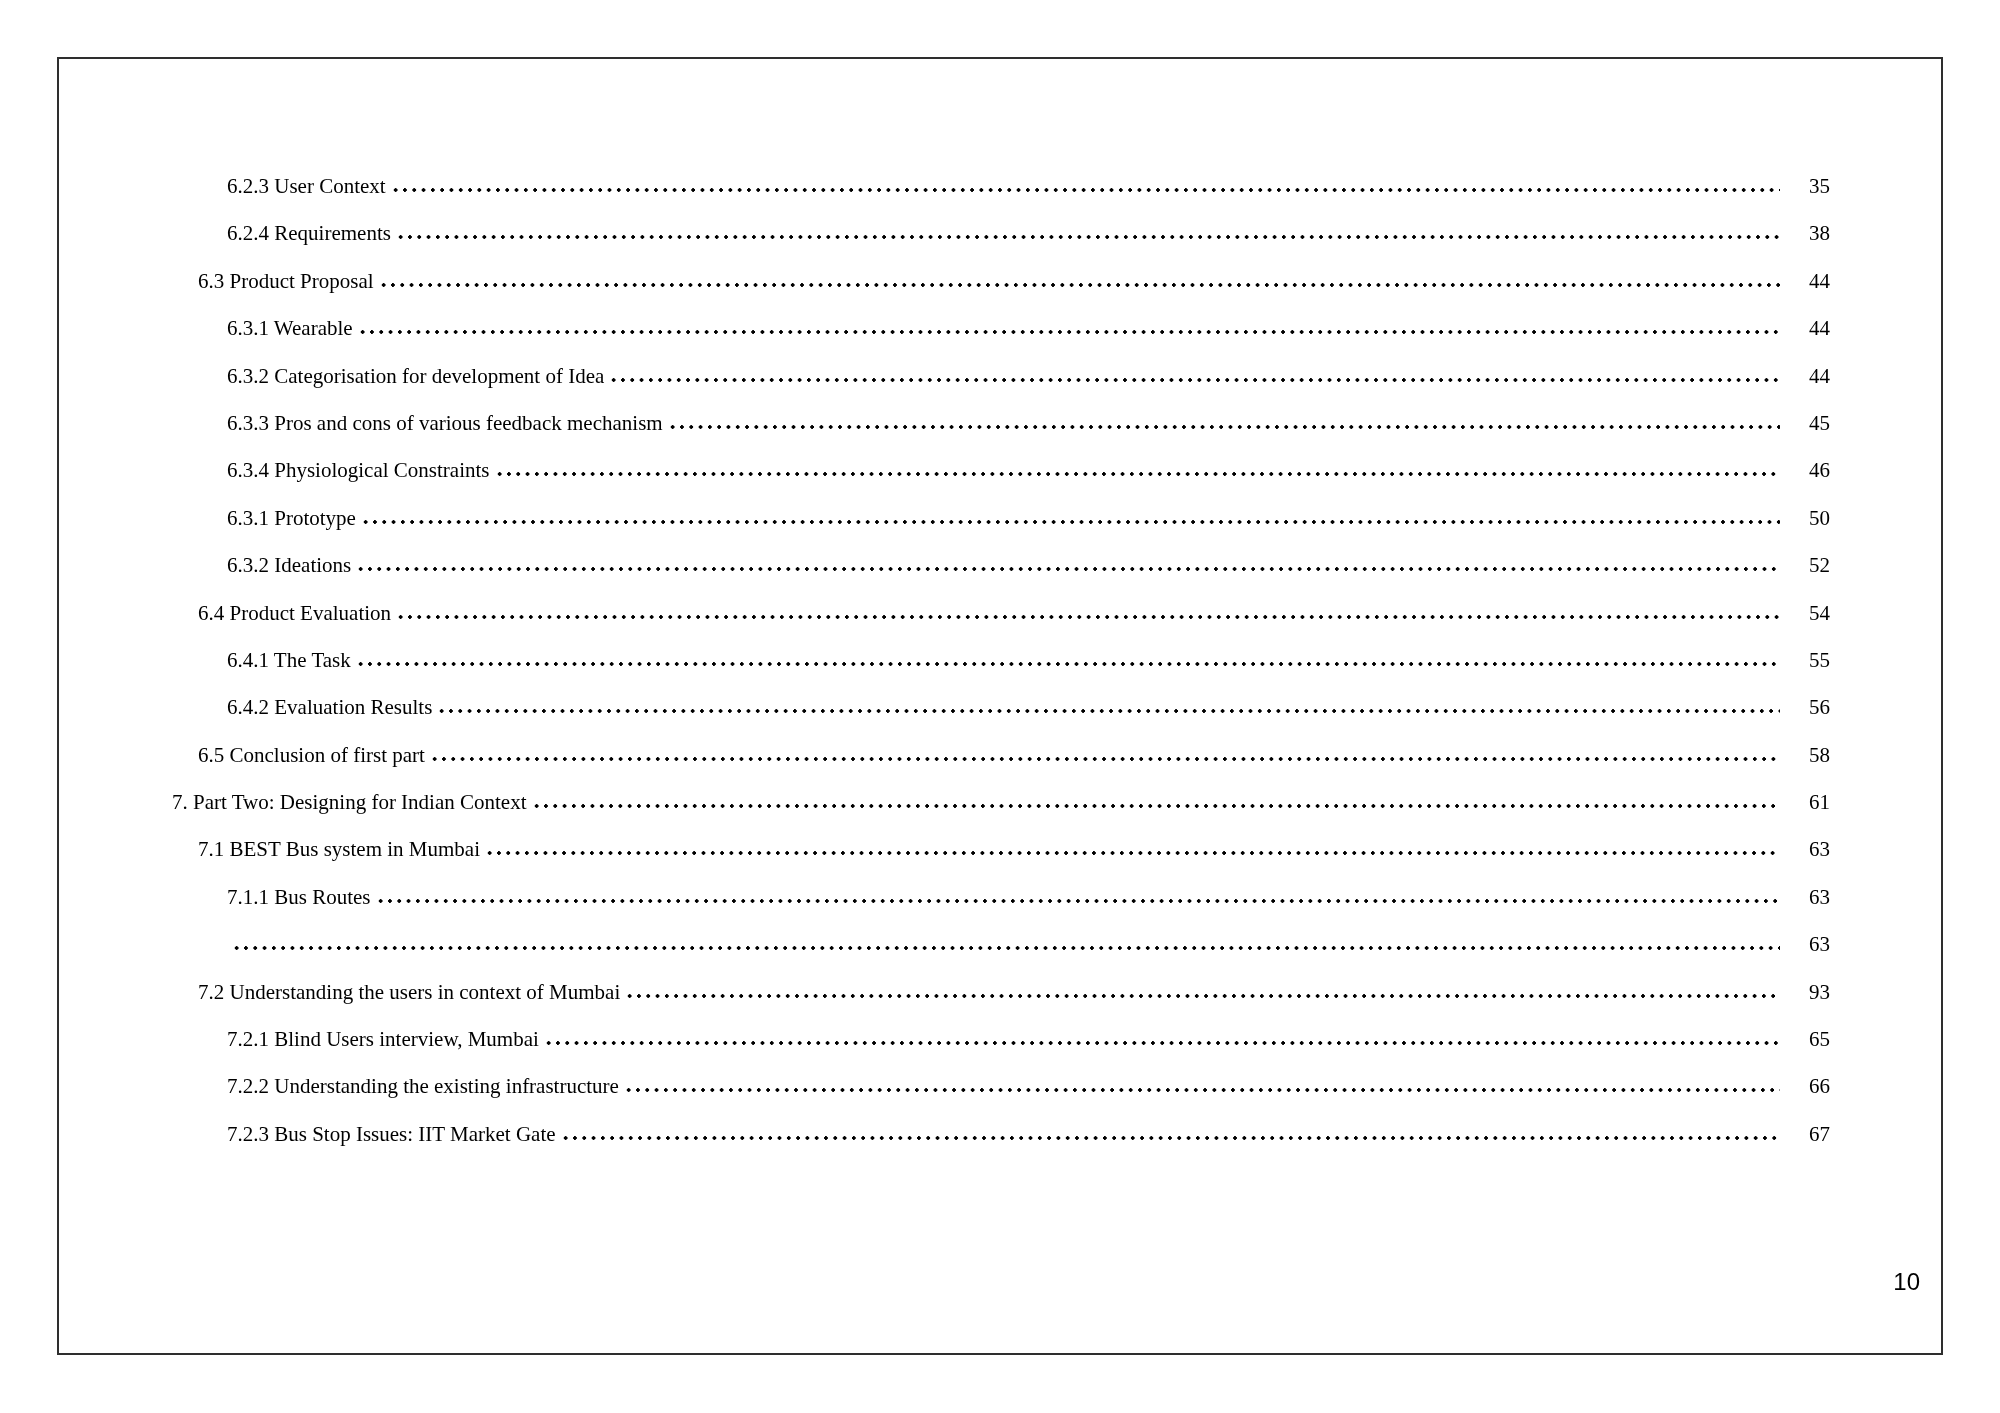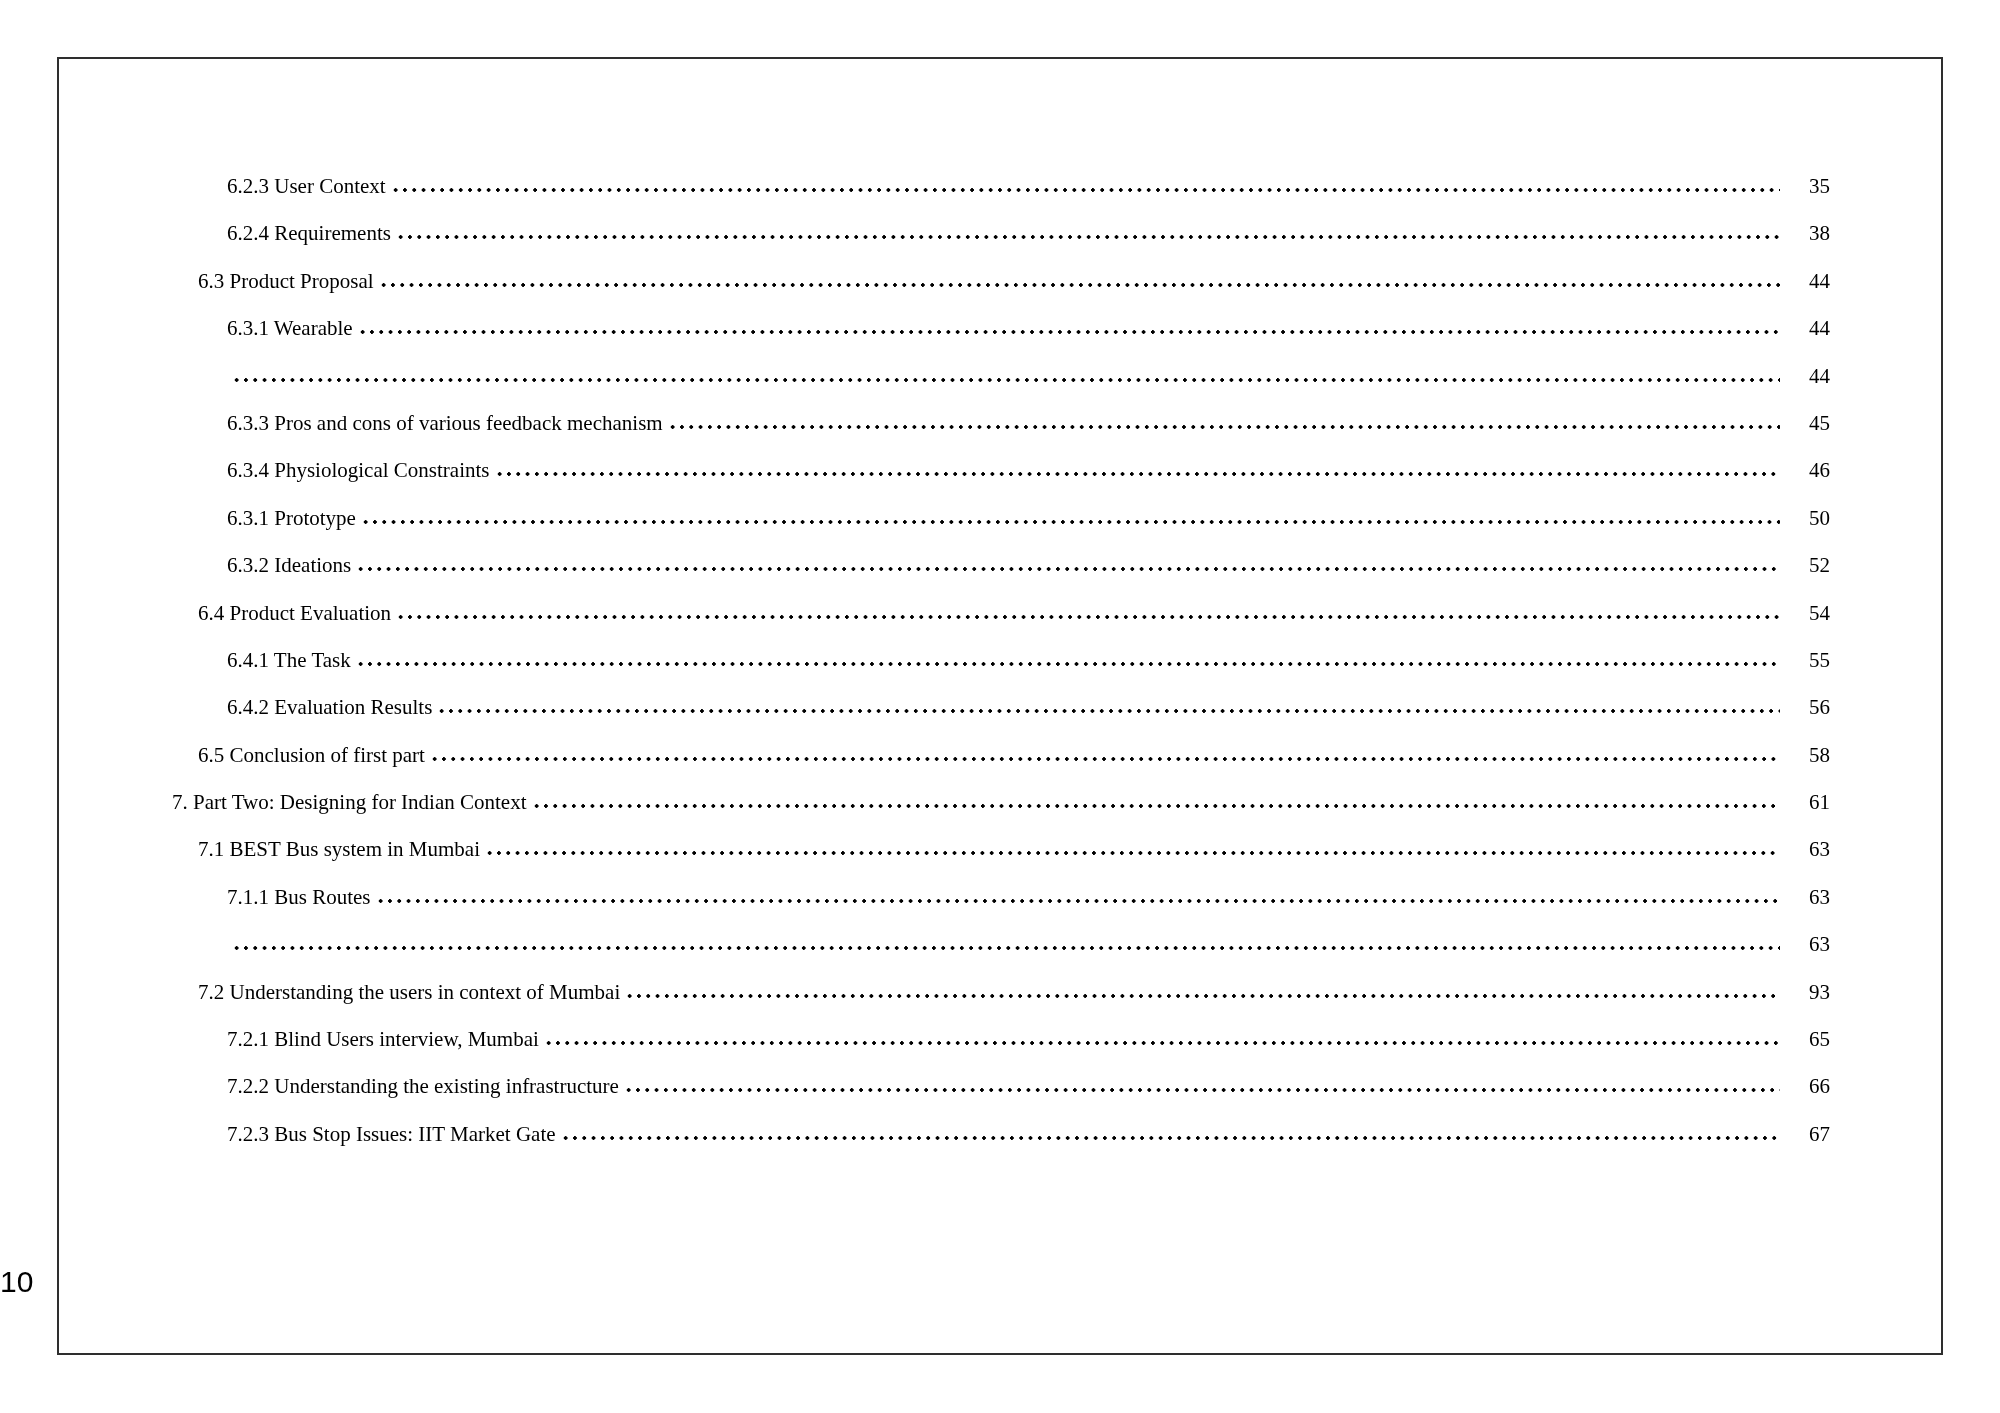"6.3.2 Categorisation for development of" span.toc-label { html: none -> <span>6.3.2 Categorisation for development of Idea</span> }
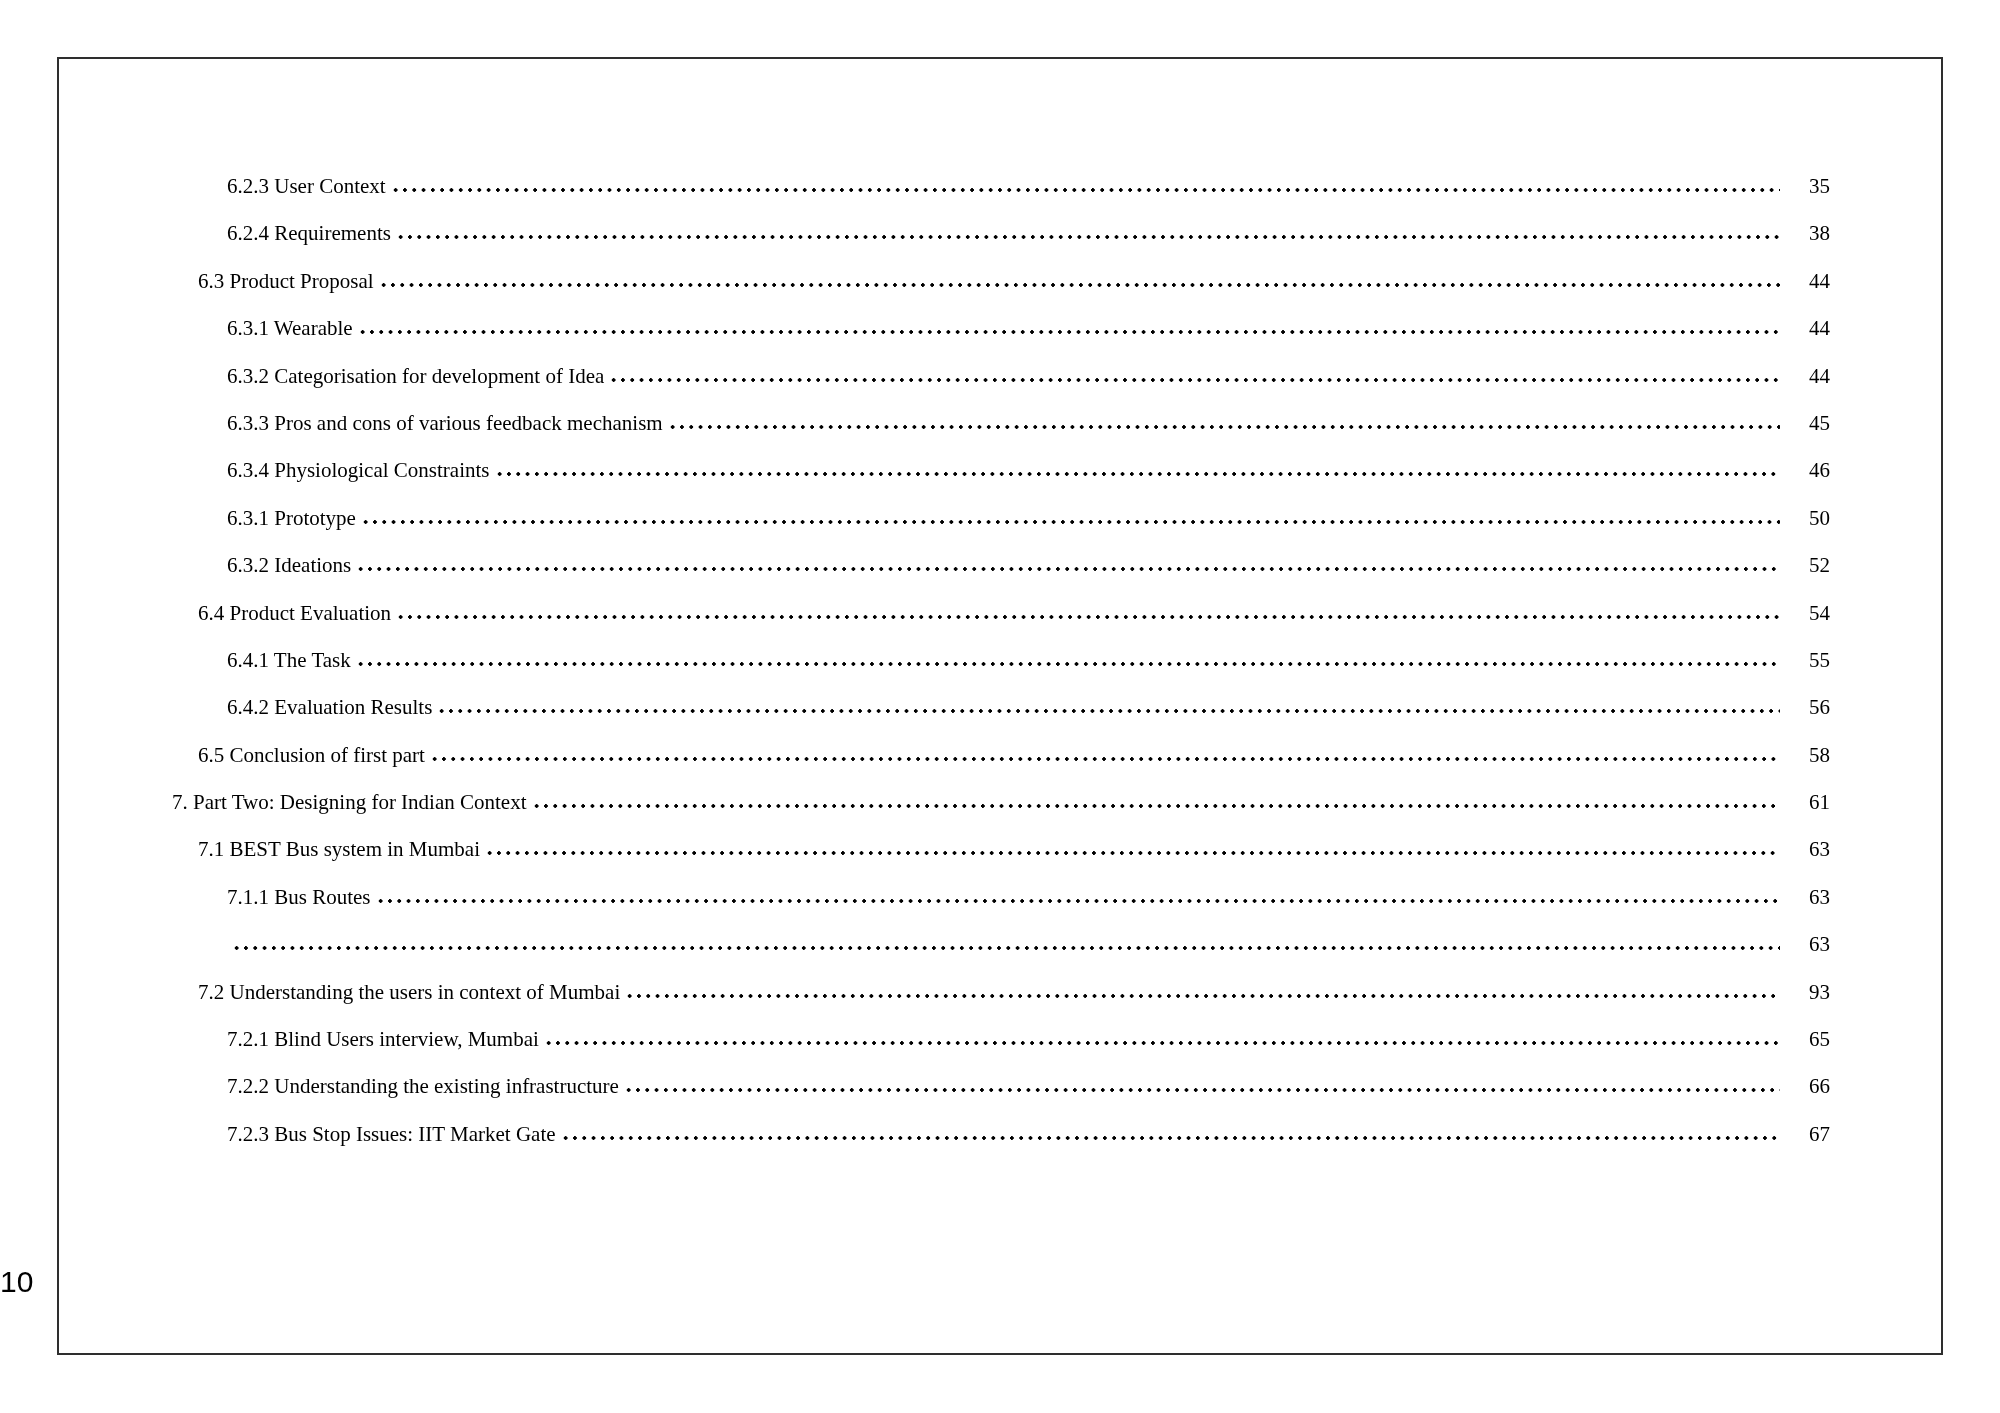"10" .footer-pagenum { font-size: 30px -> 24px; text-align: left -> right }
